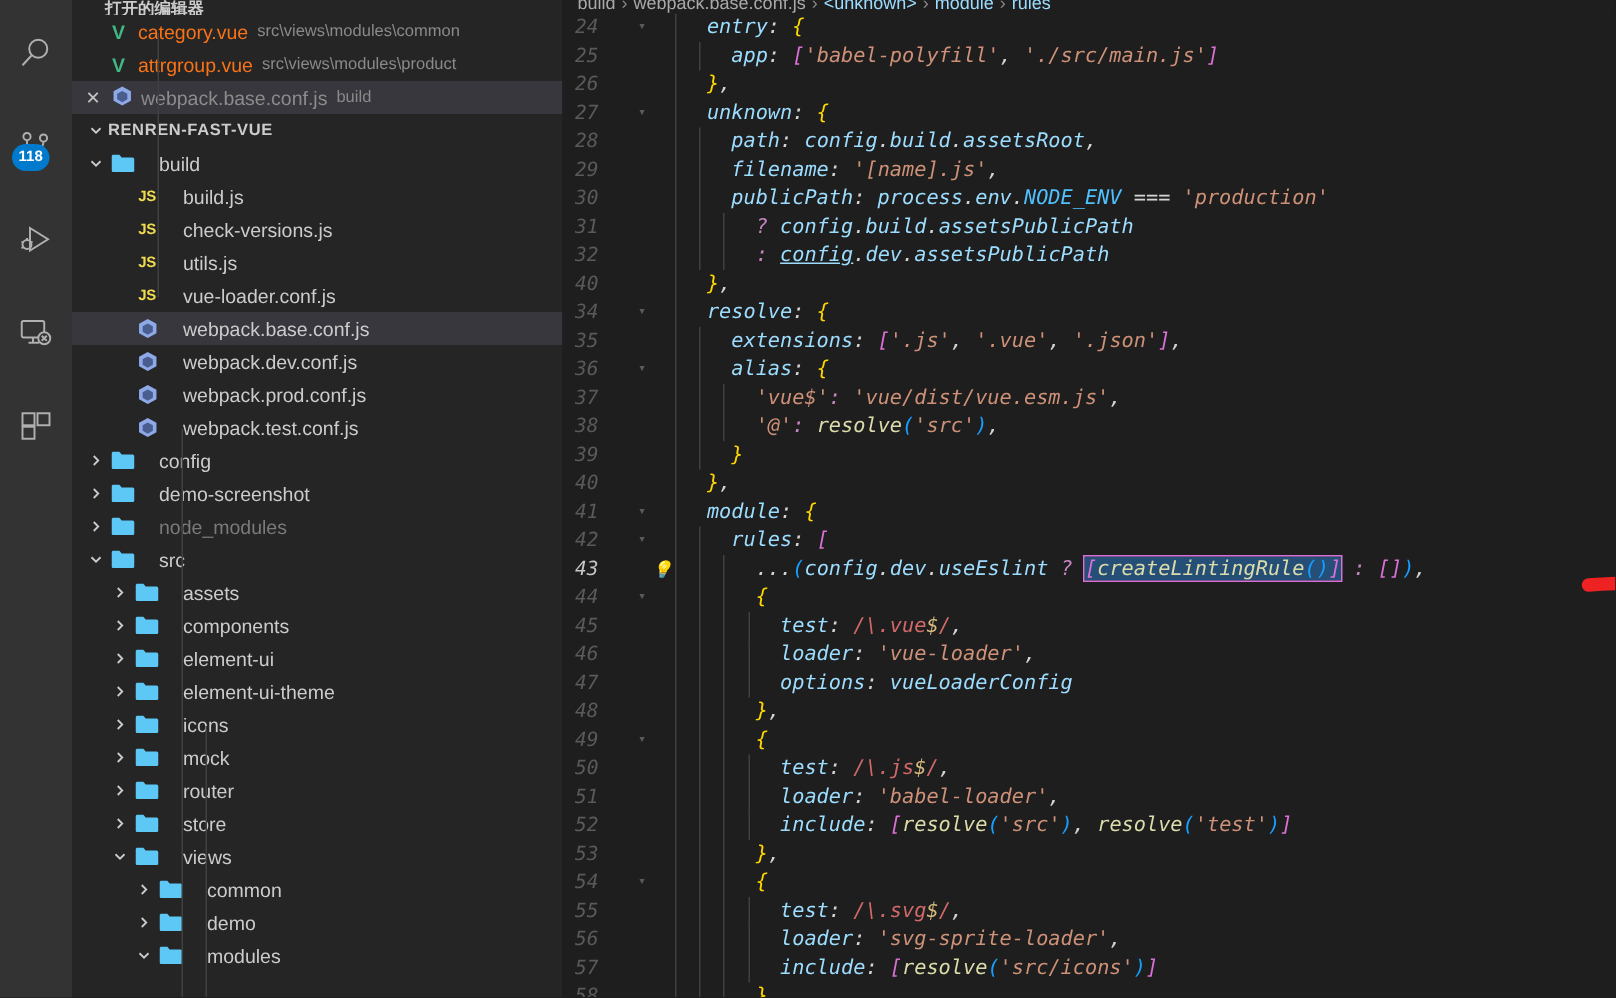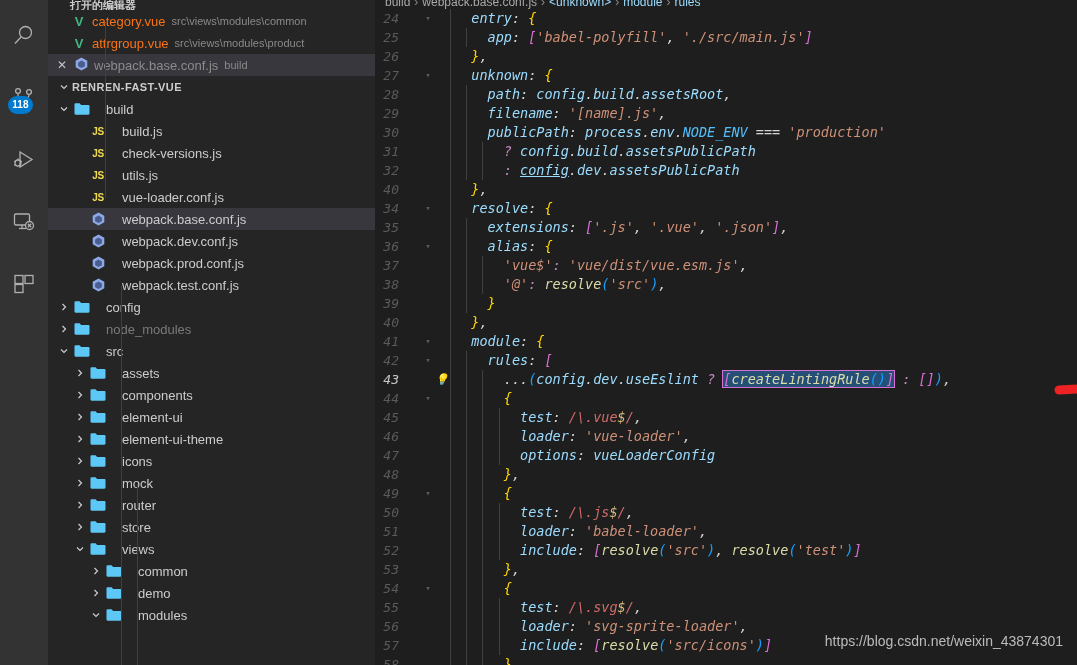"demo-screenshot" div.tree-row { html: none -> <div> <span></span> <span> <svg> <path></path> </svg> </span> <span> <svg> <path></path> </svg> </span> <span>demo-screenshot</span> </div> }
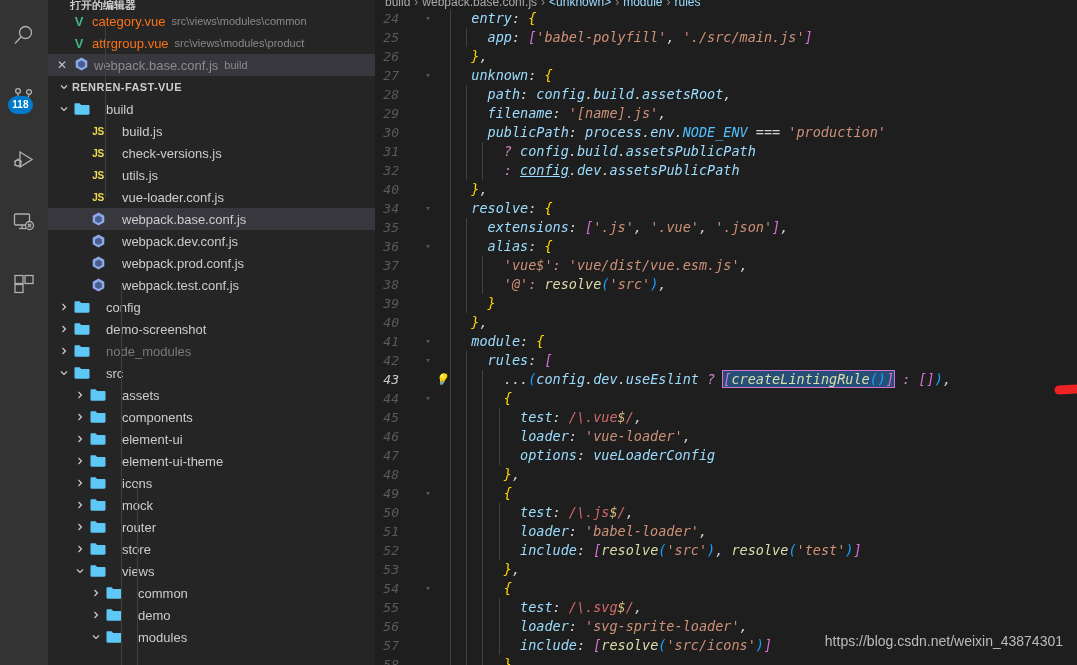"https://blog.csdn.net/weixin_43874301" div.watermark { html: <div>https://blog.csdn.net/weixin_43874301</div> -> none }
